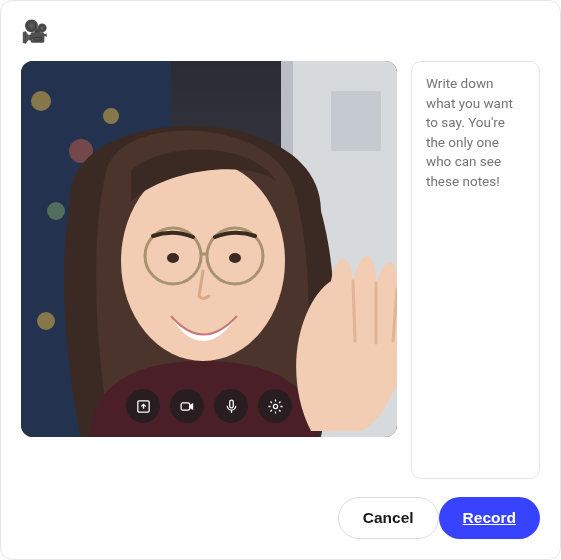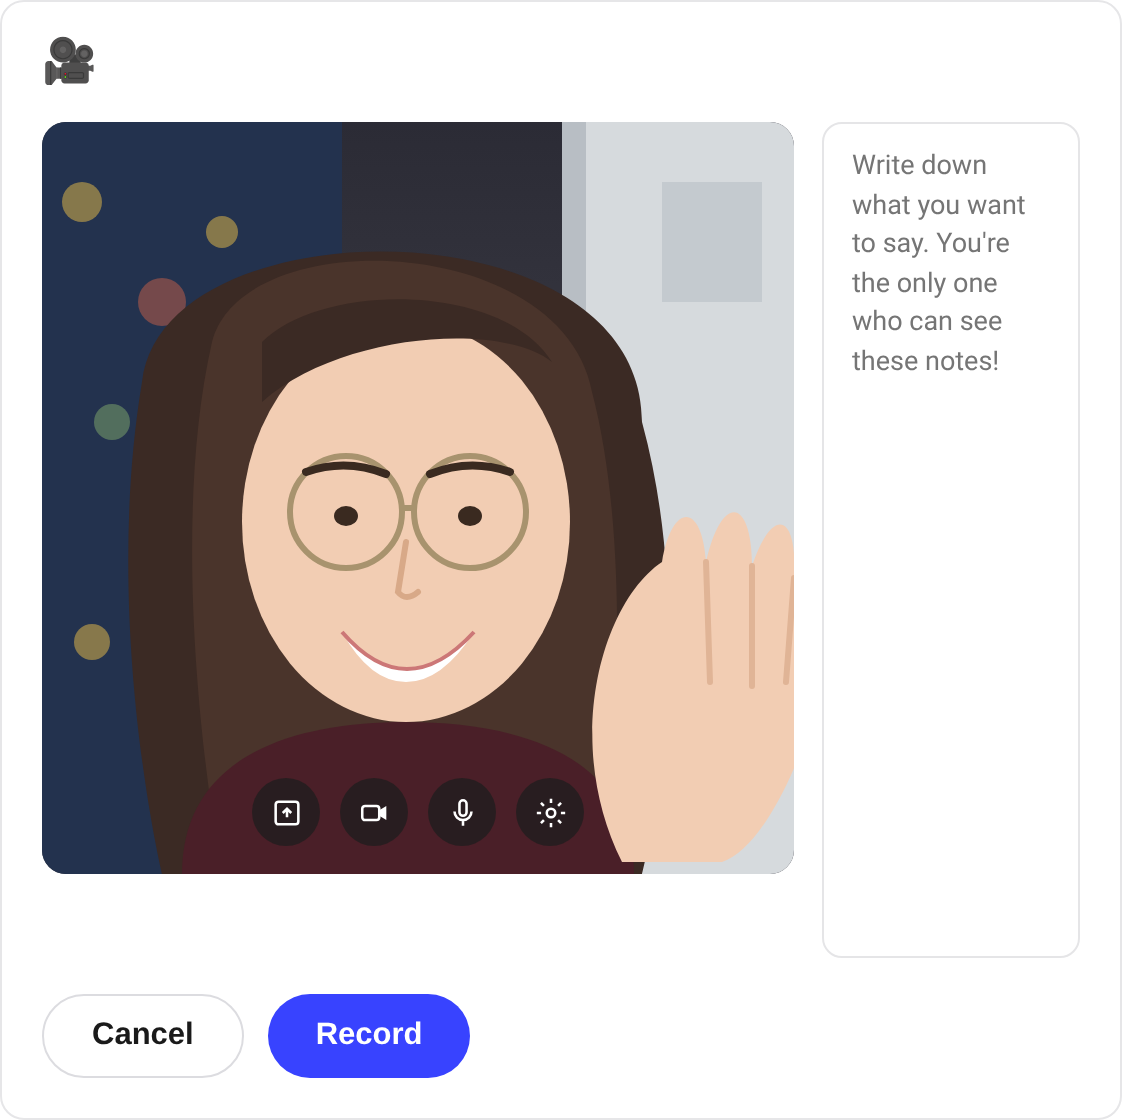"Cancel" .footer { gap: 12px -> none; justify-content: none -> flex-end }
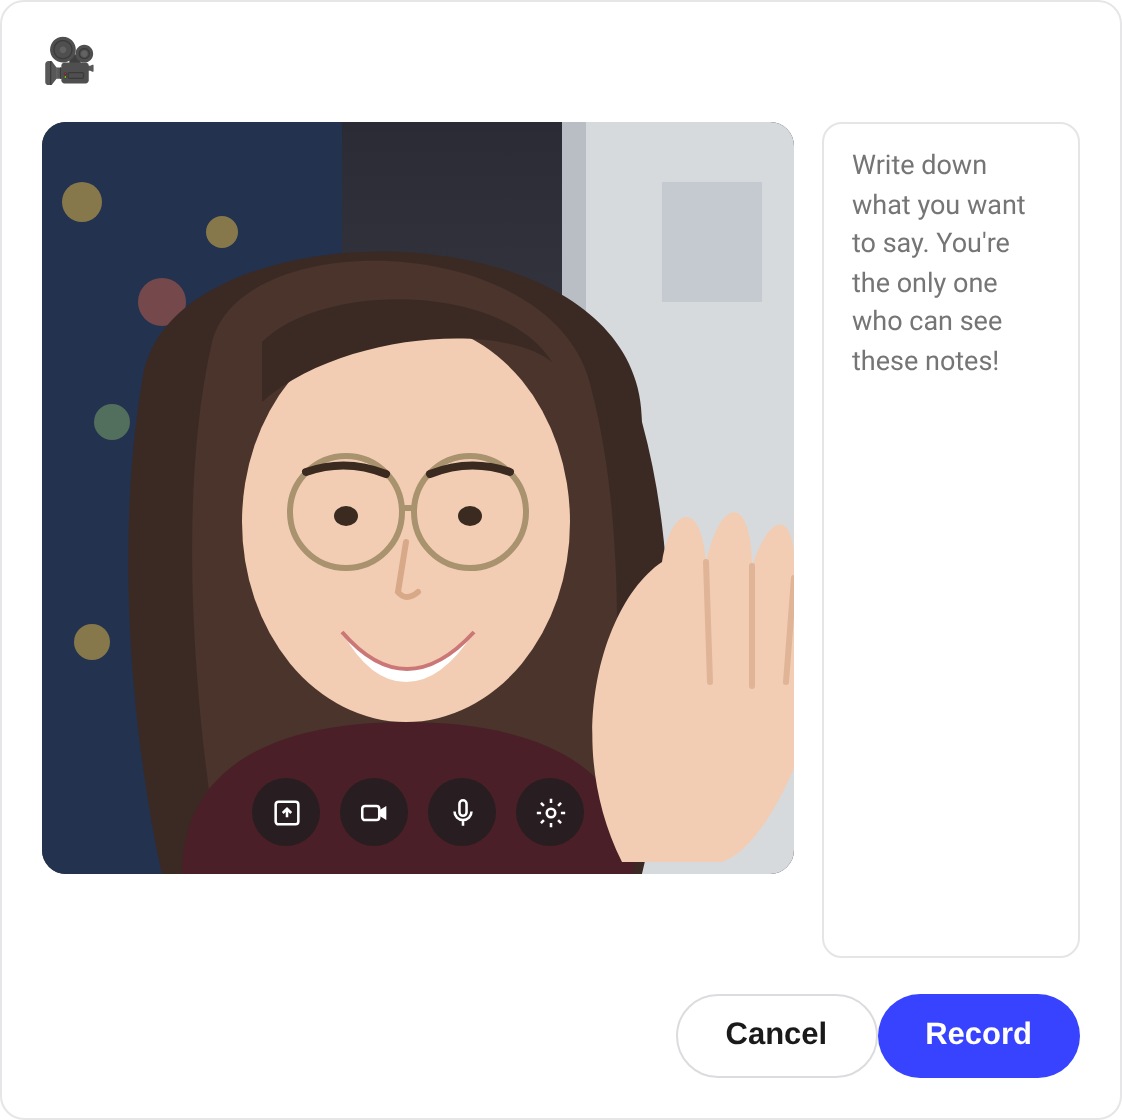"Record" .btn-primary { text-decoration: none -> underline }
